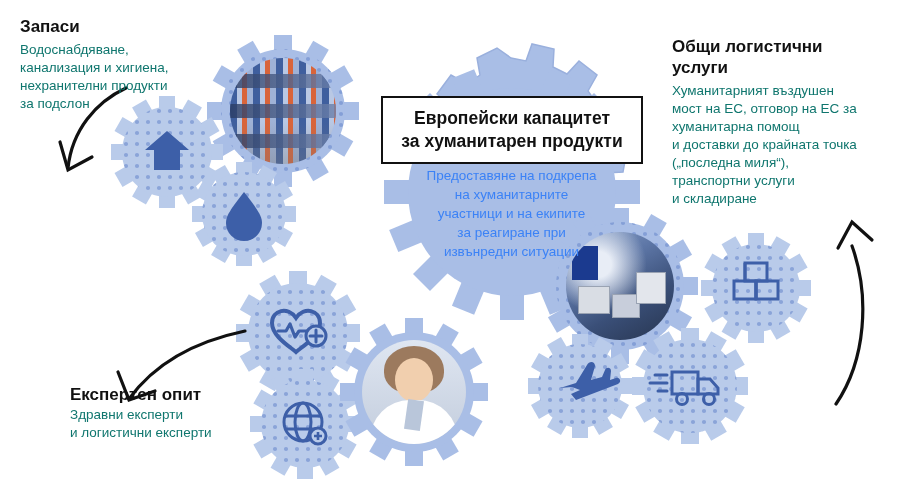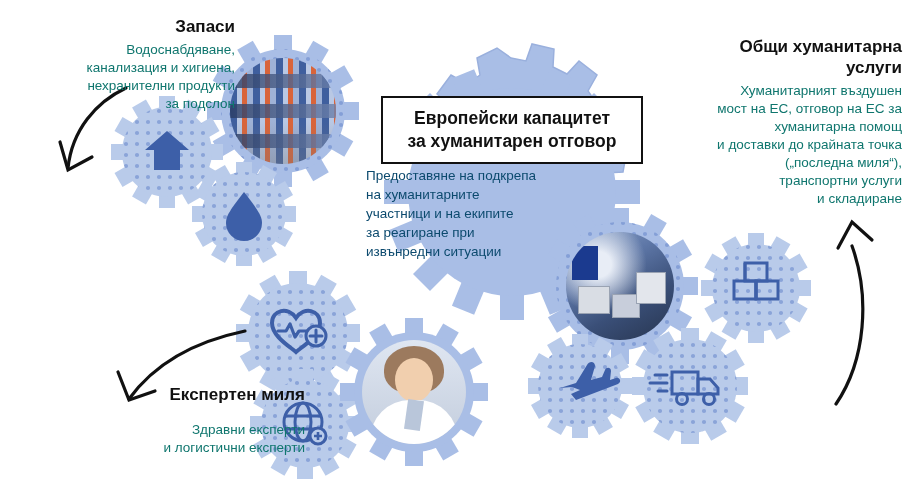"Запаси" .txtblock { text-align: right -> none }
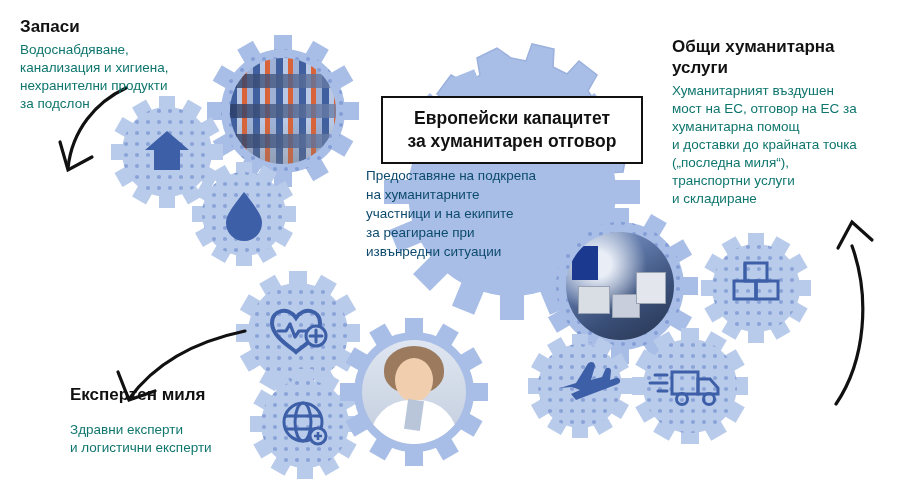"Общи хуманитарна" div.heading { text: хуманитарна -> логистични }
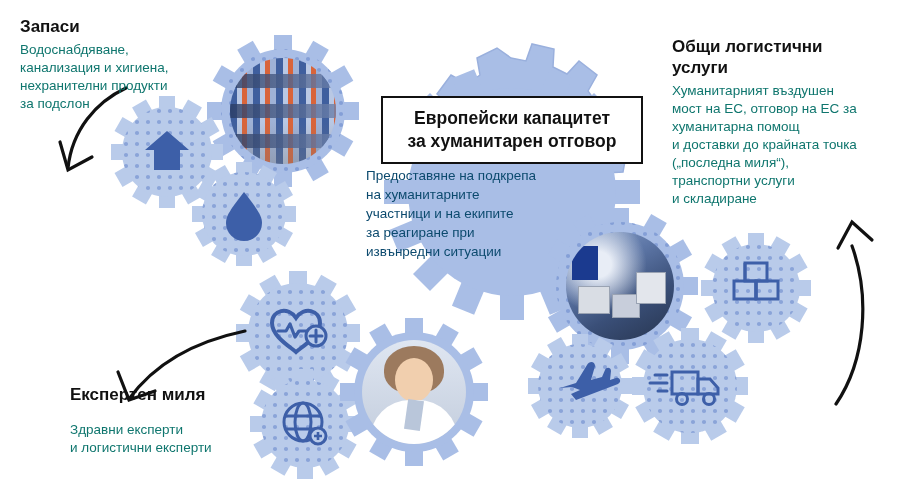"Европейски капацитет" div.t { text: отговор -> продукти }
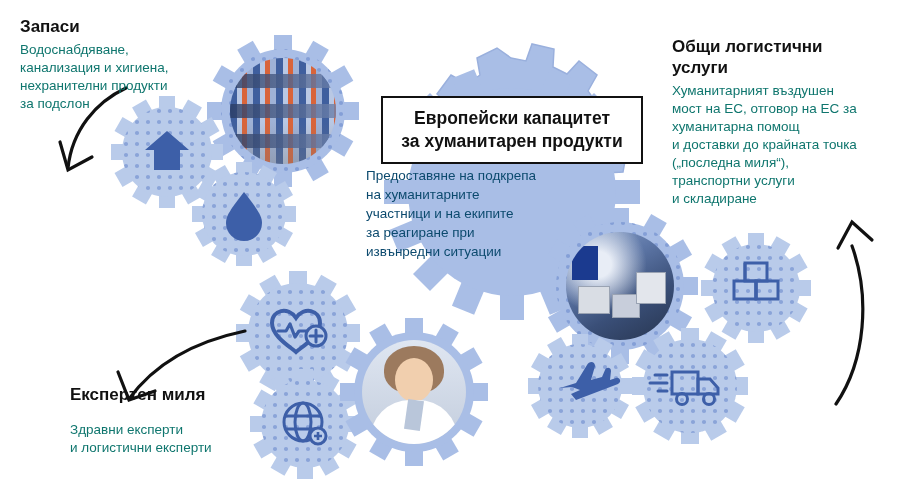"Предоставяне на подкрепа" .centersub { color: #0c4a6e -> #3b82f6; left: 366px -> 354px; text-align: left -> center }
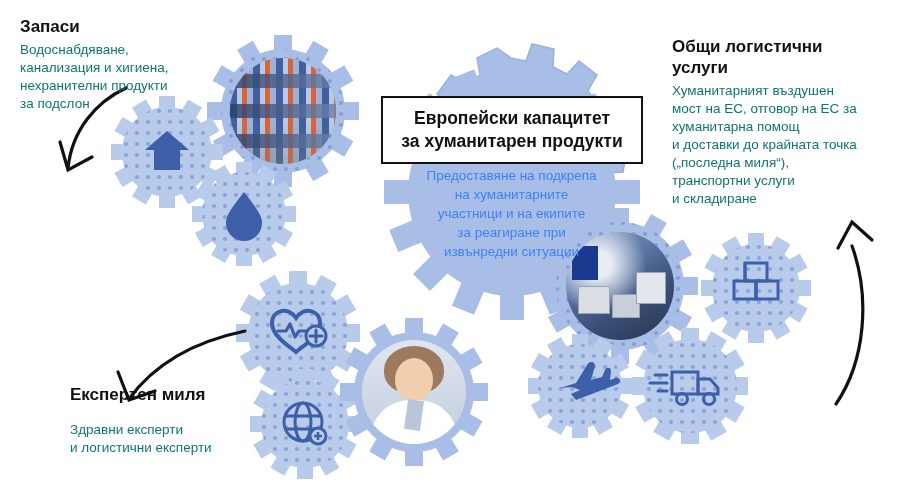"Експертен миля" div.heading { text: миля -> опит }
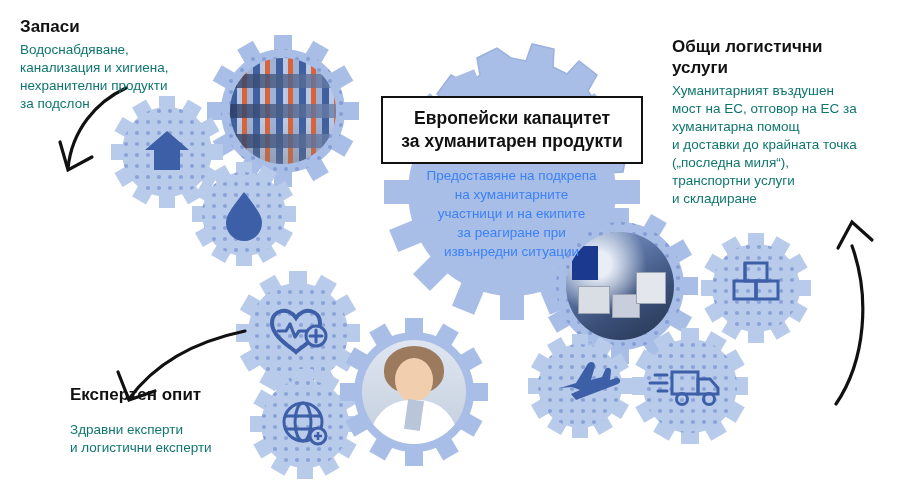"Здравни експерти" div.body { margin-top: 16px -> 1px }
